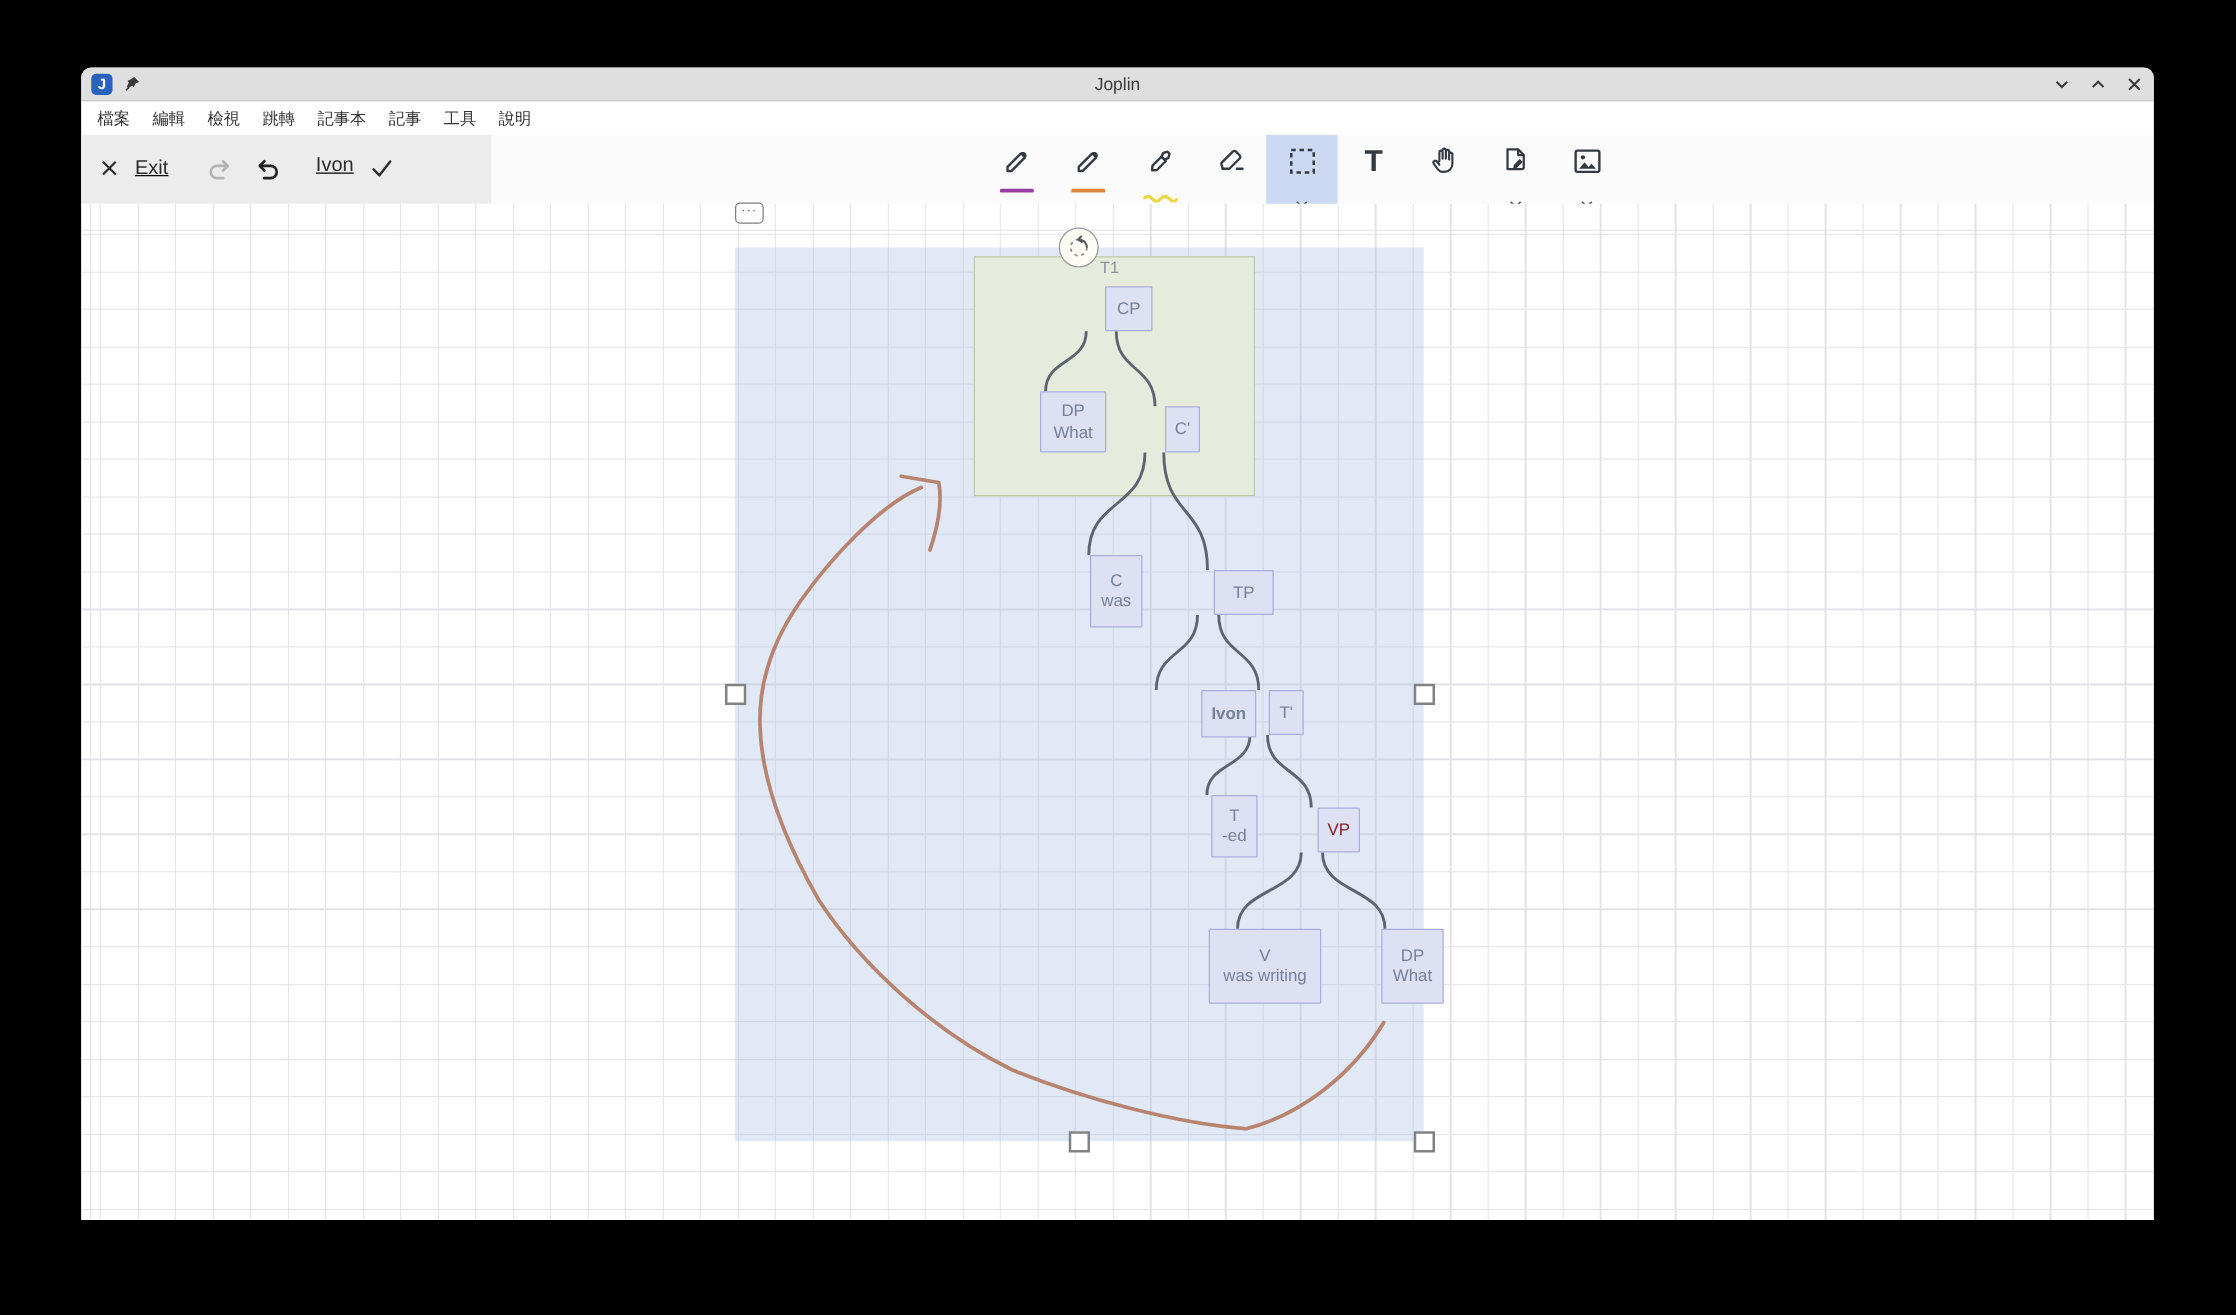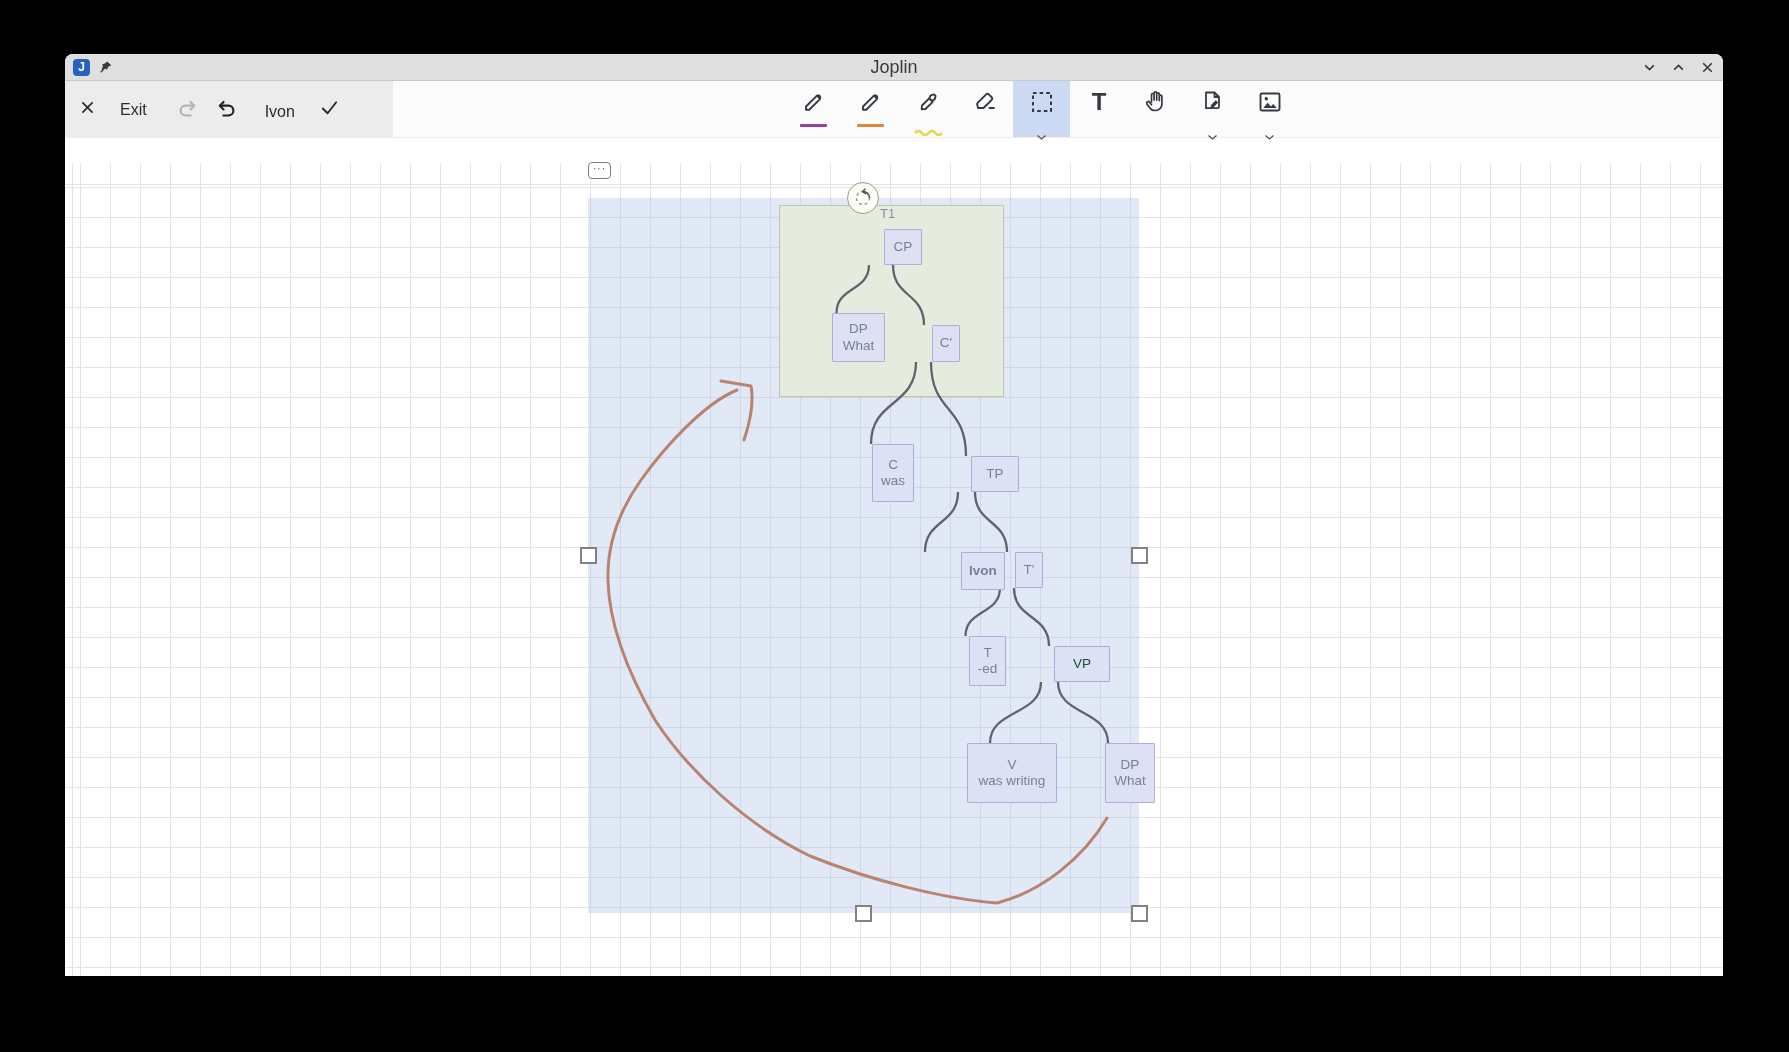"Joplin" .win-title { font-size: 18px -> 14px }
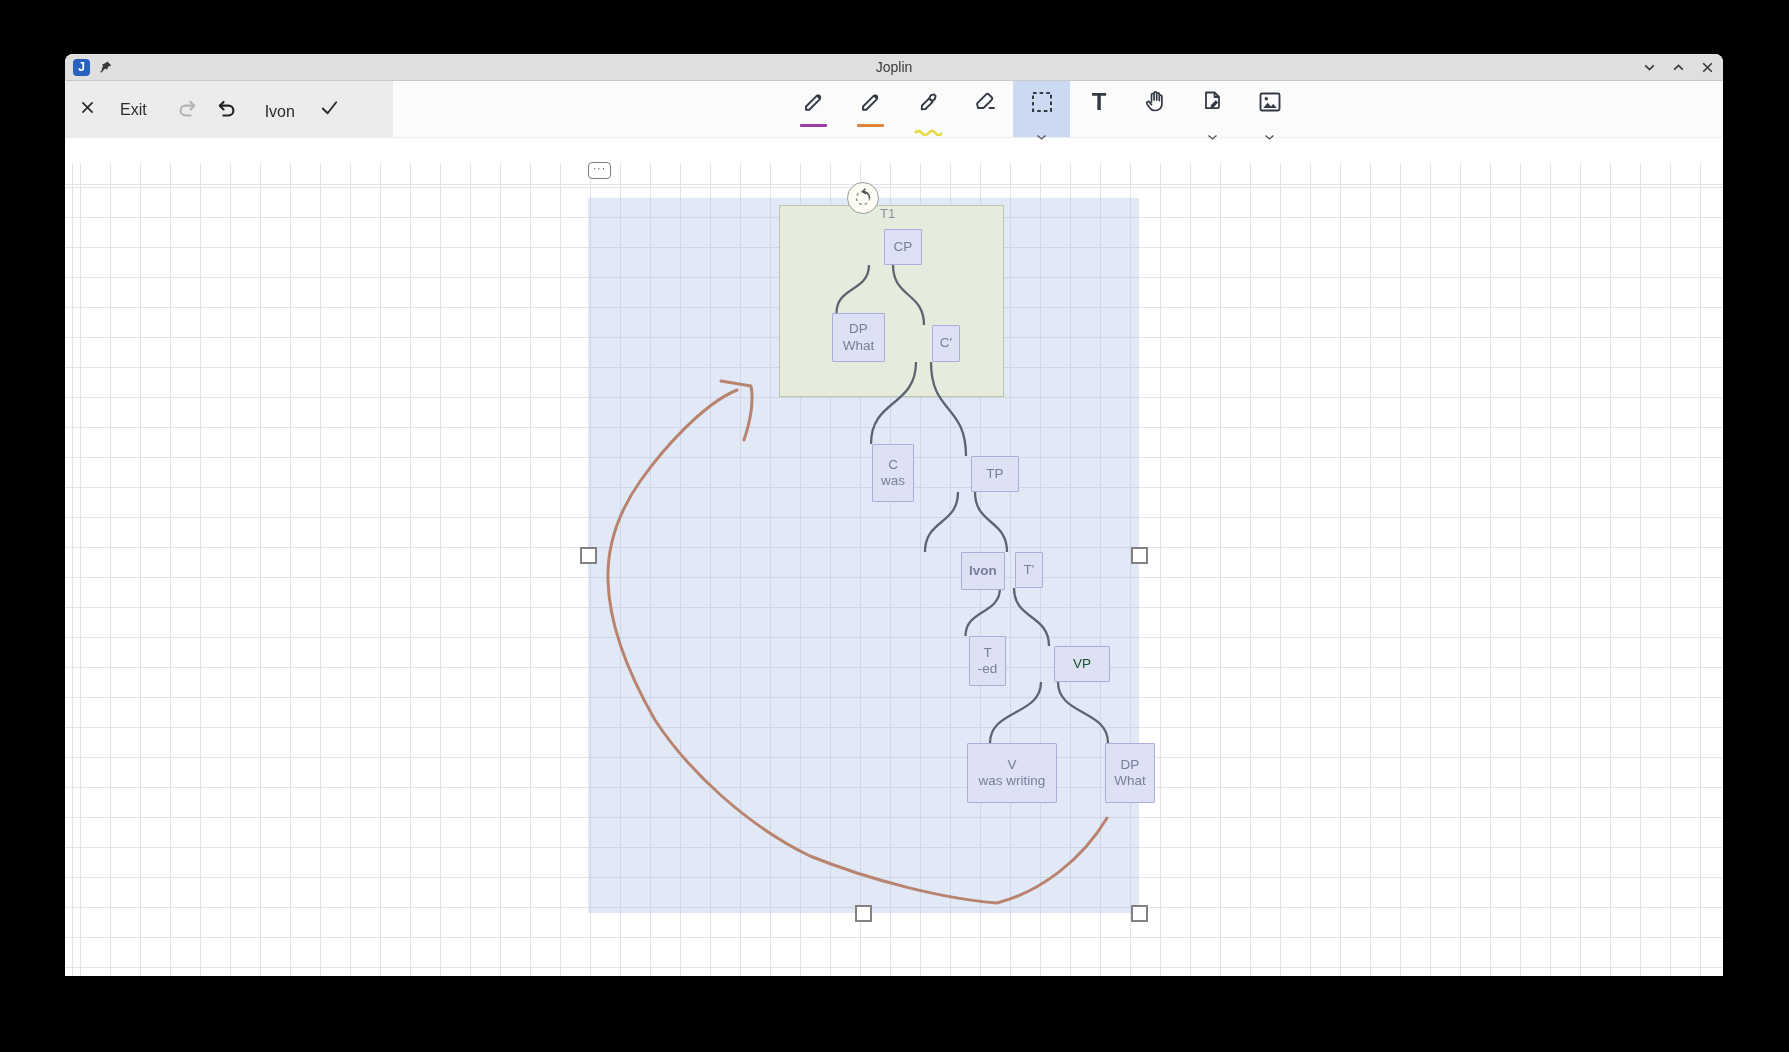"檔案" div.menubar { html: none -> <div> <span>檔案</span> <span>編輯</span> <span>檢視</span> <span>跳轉</span> <span>記事本</span> <span>記事</span> <span>工具</span> <span>說明</span> </div> }
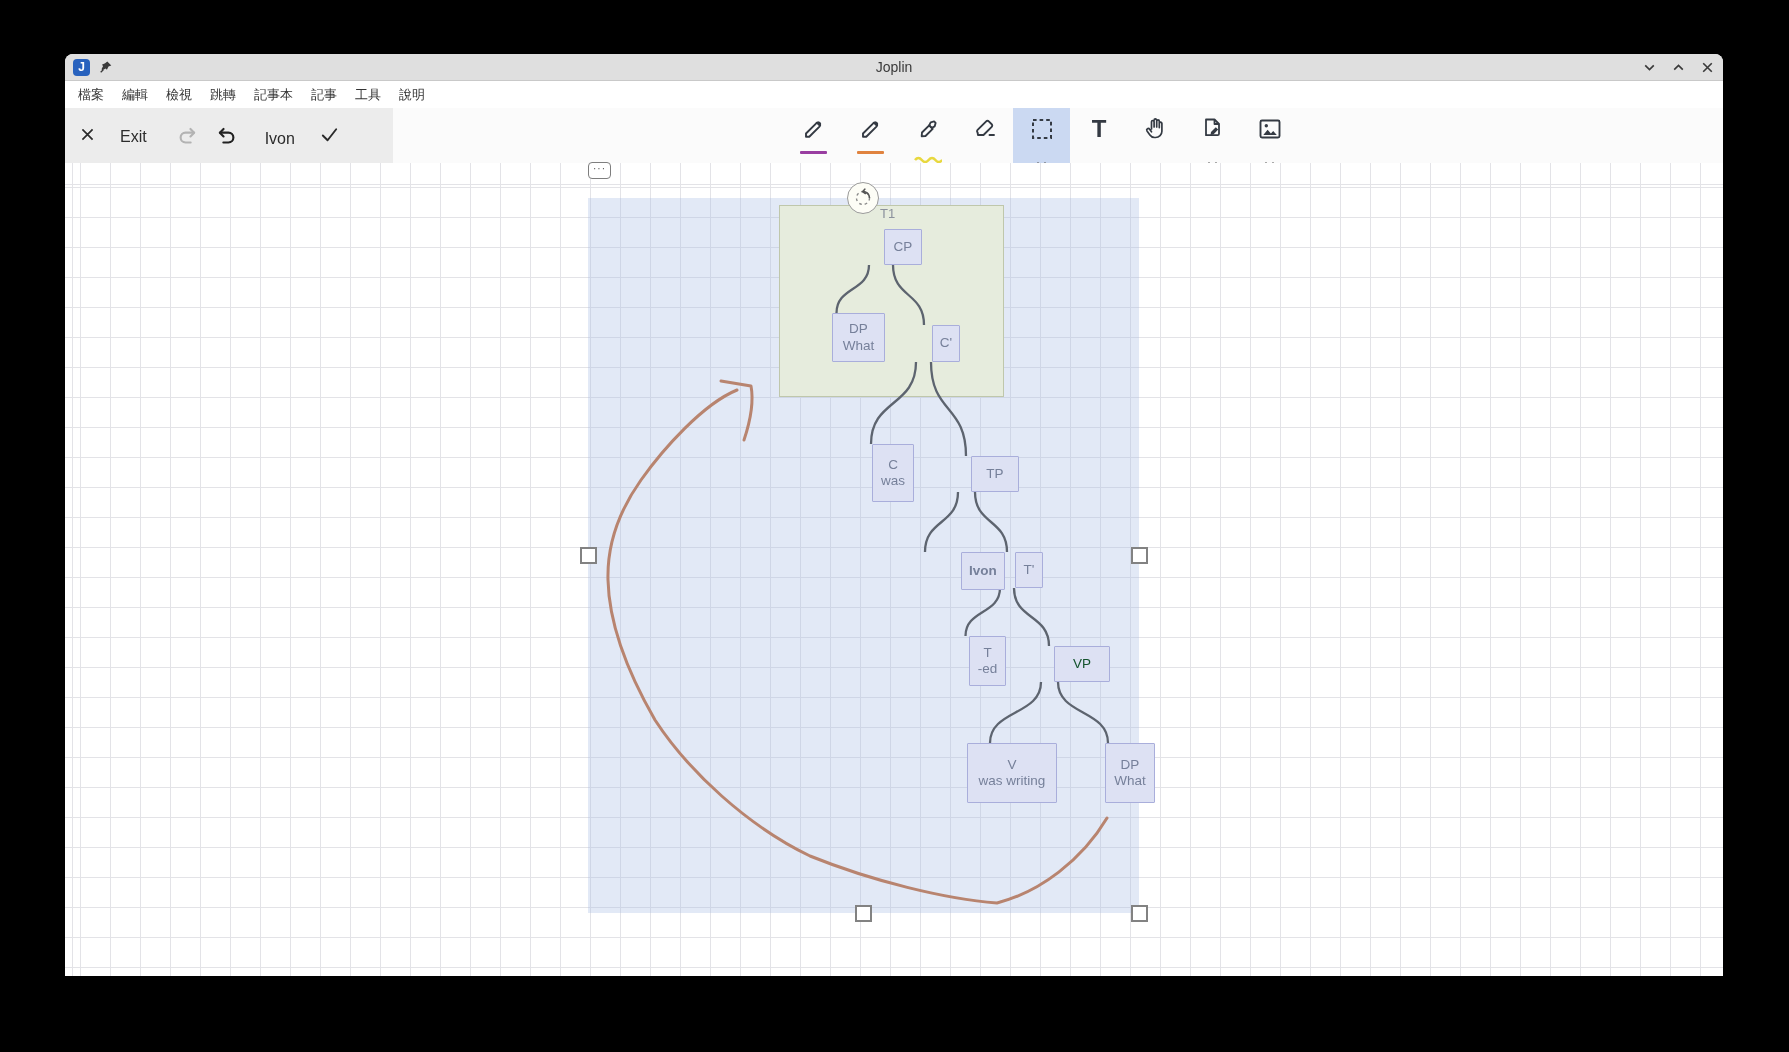"Exit" .tb-btn { align-items: flex-end -> flex-start; gap: 24px -> 12px; text-decoration: none -> underline }
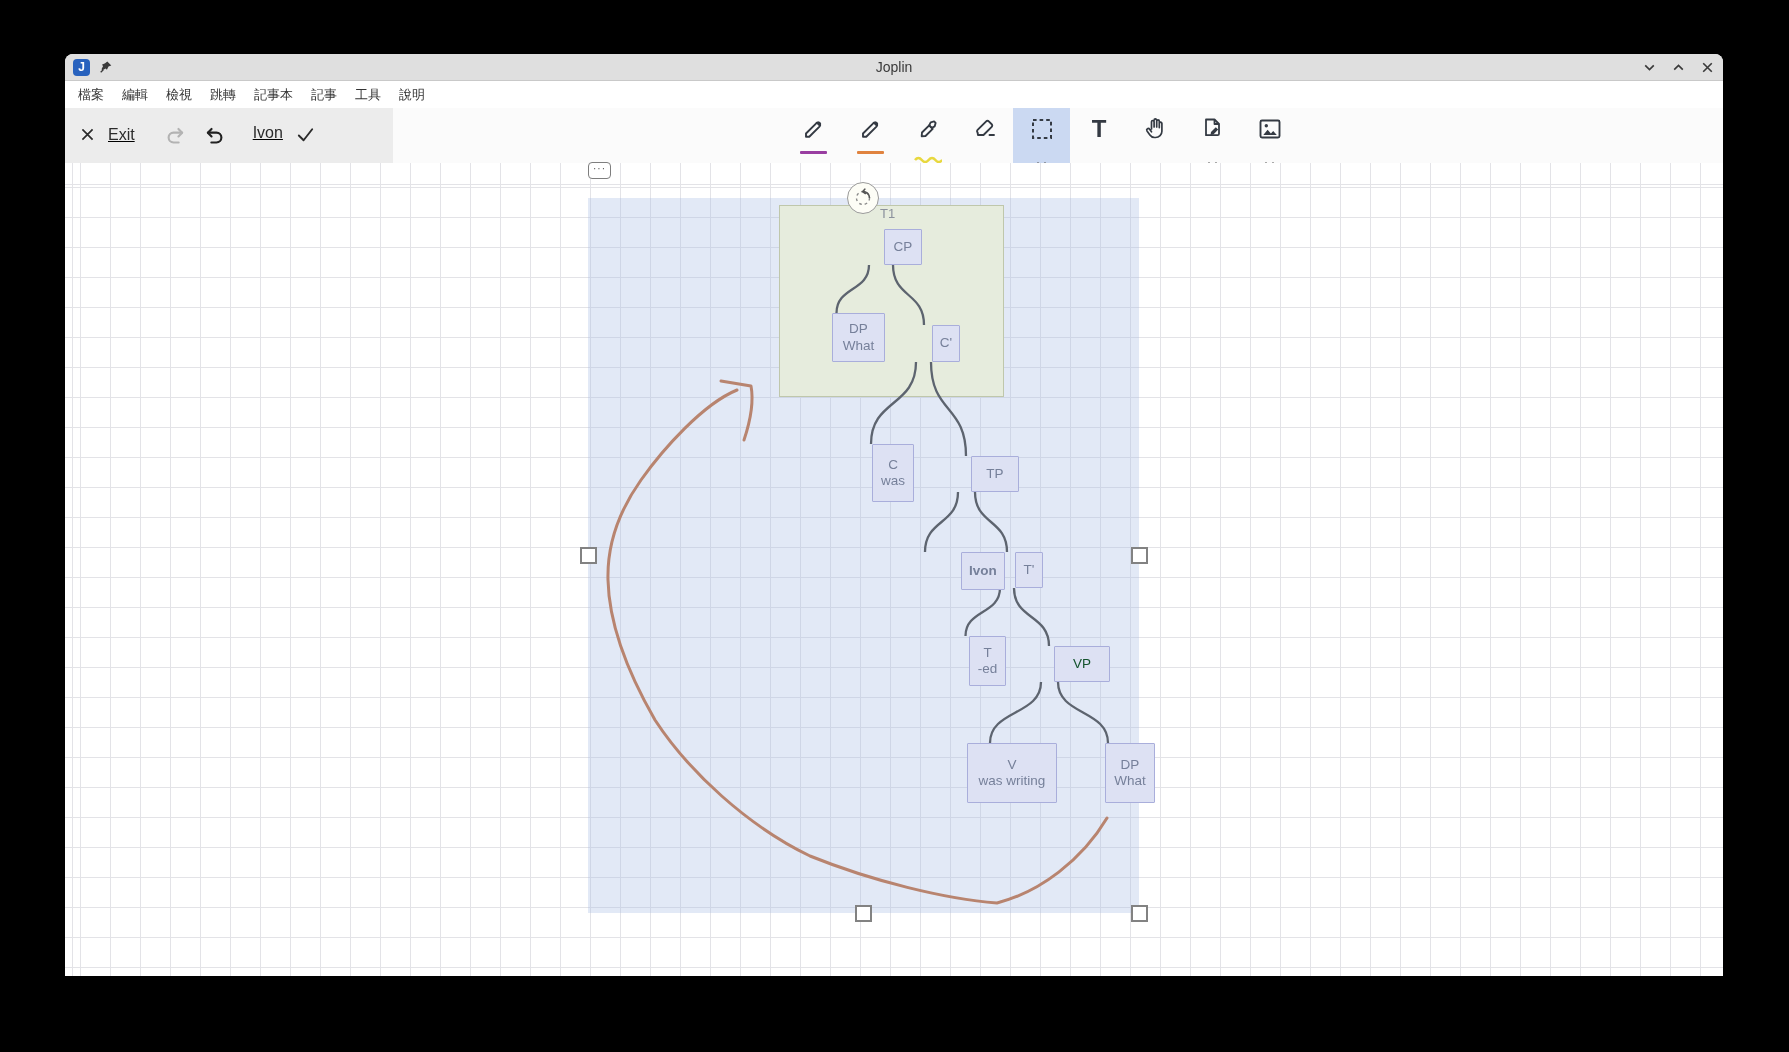"VP" div.tree-node { color: #14532d -> #7f1d1d; width: 56px -> 34px }
